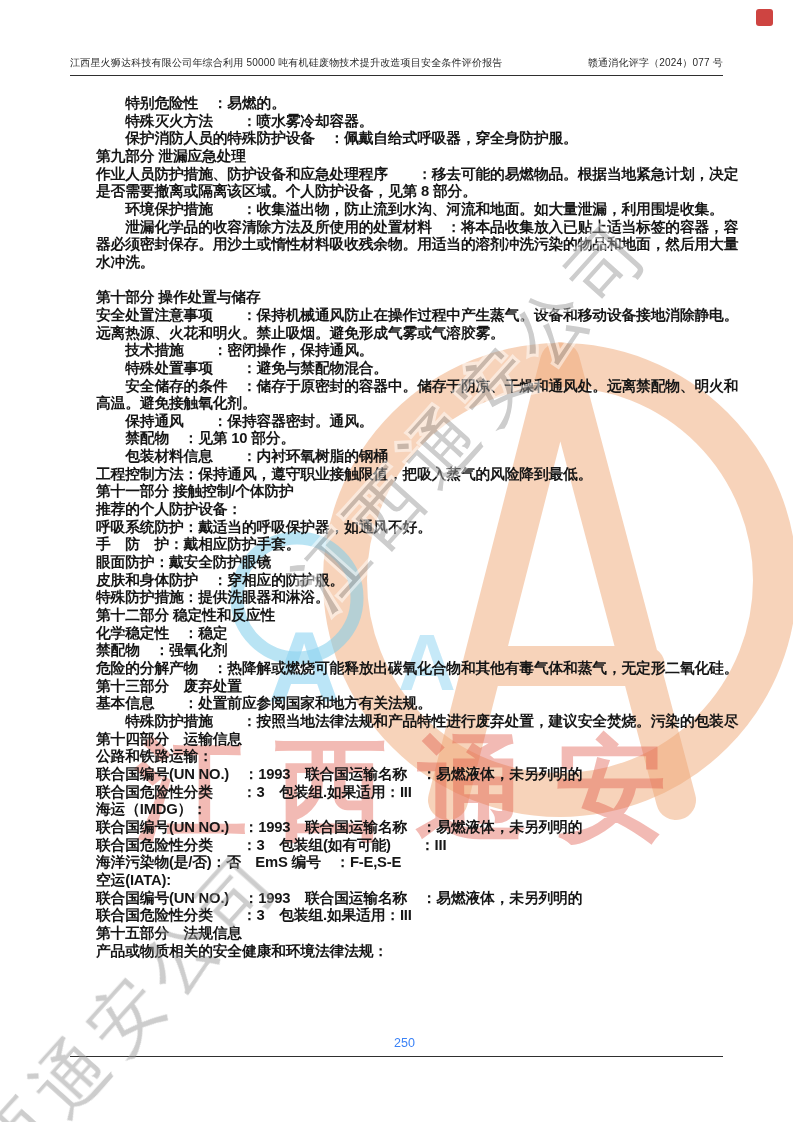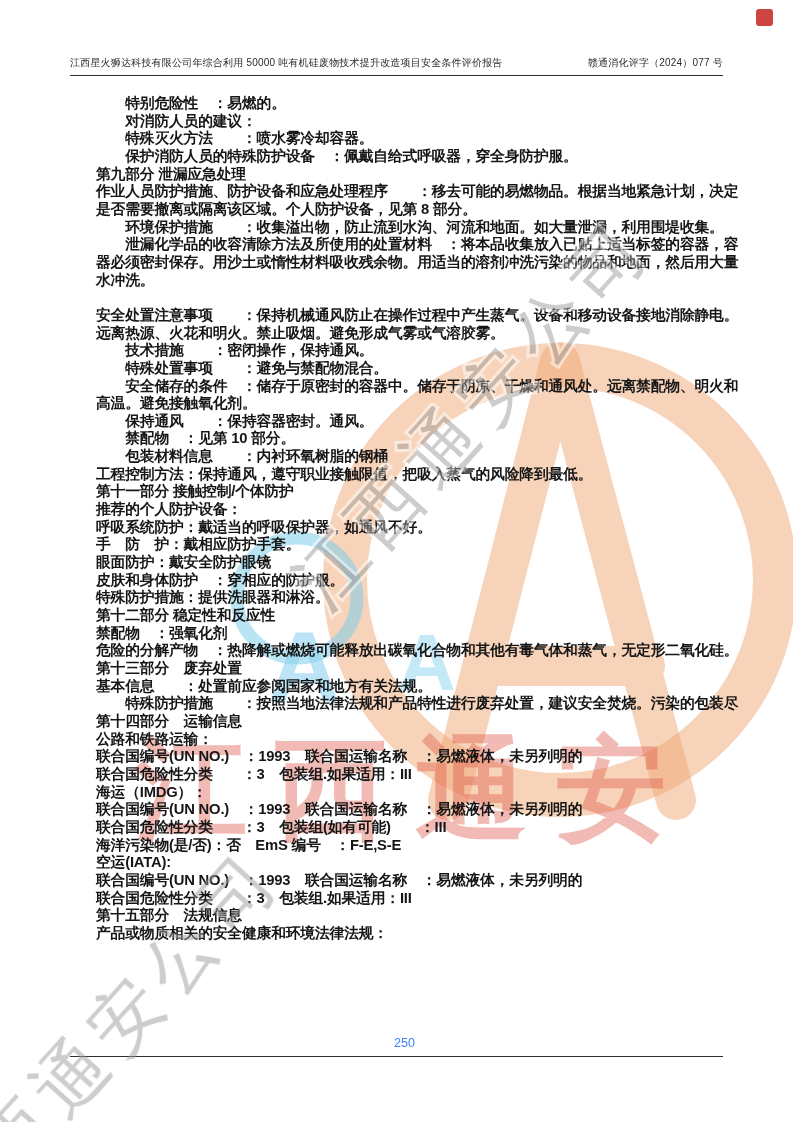"对消防人员的建议：" div.line { html: <div> 对消防人员的建议：</div> -> none }
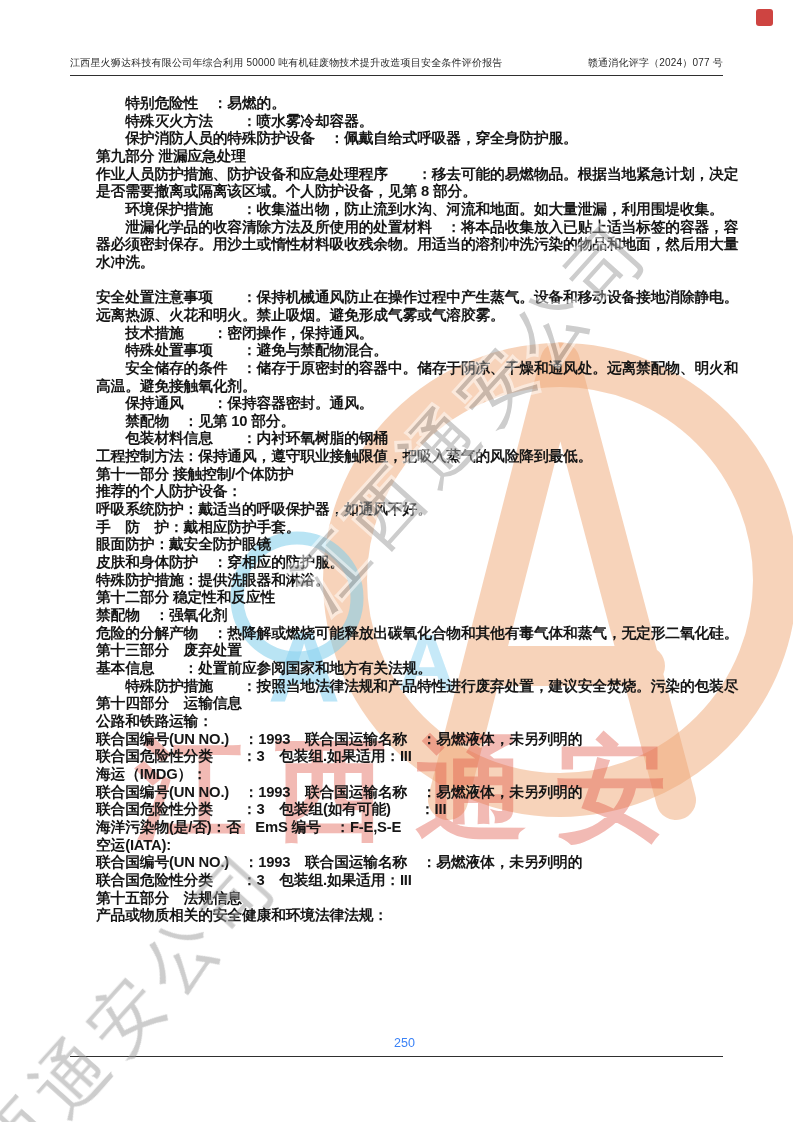"第十部分 操作处置与储存" div.line { html: none -> <div>第十部分 操作处置与储存</div> }
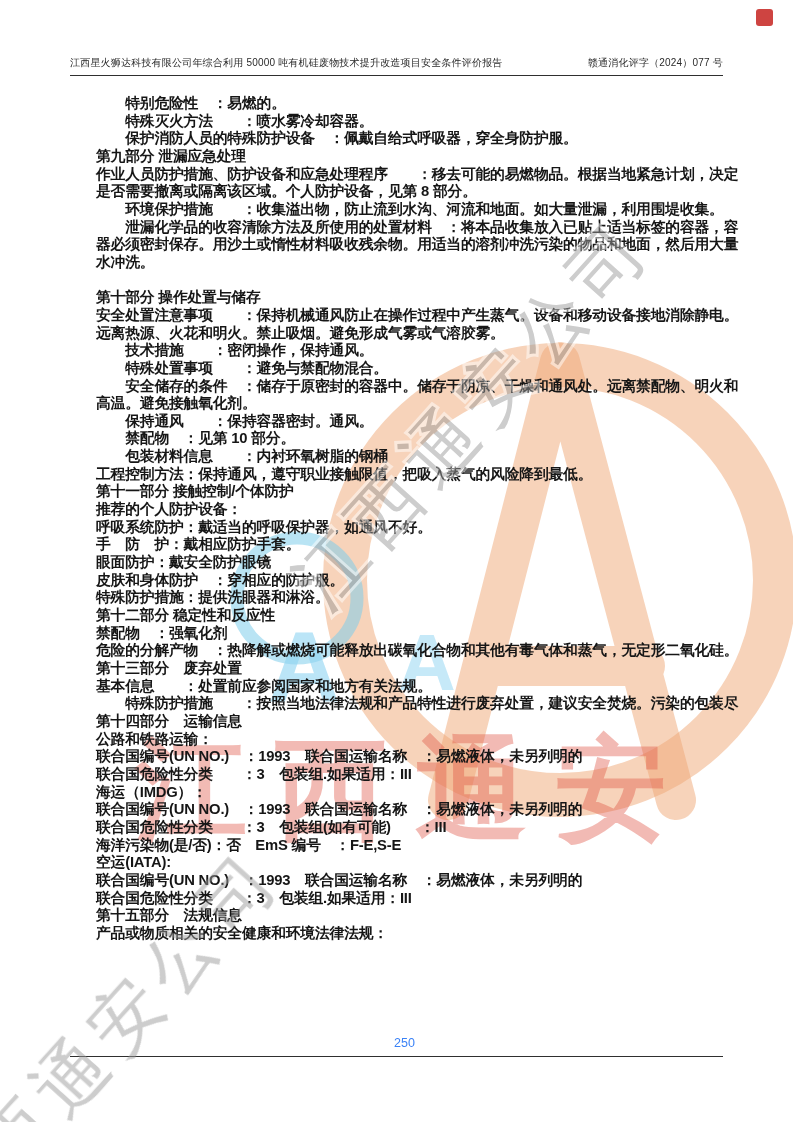"化学稳定性 ：稳定" div.line { html: none -> <div>化学稳定性 ：稳定</div> }
